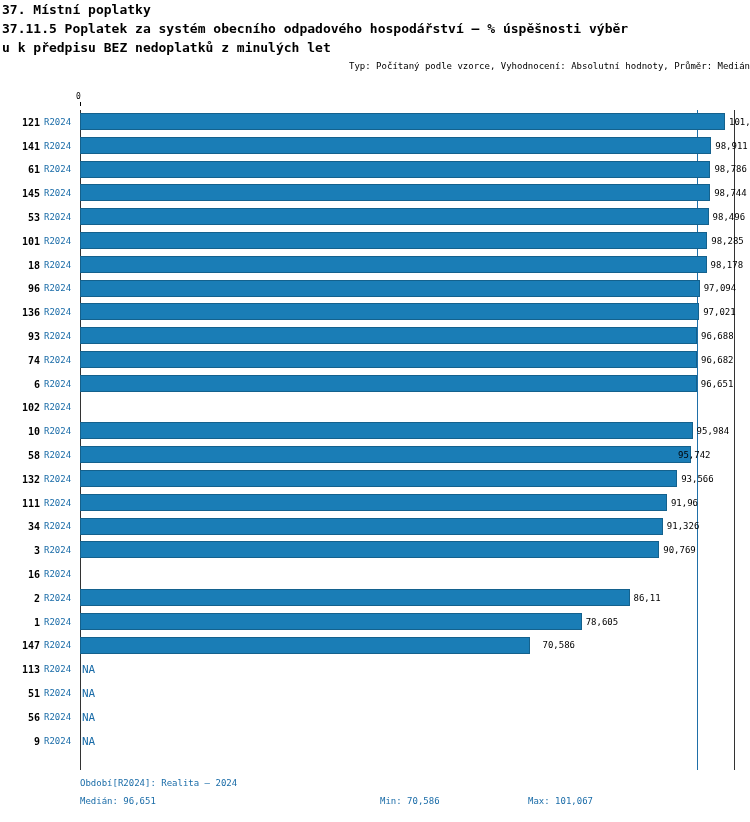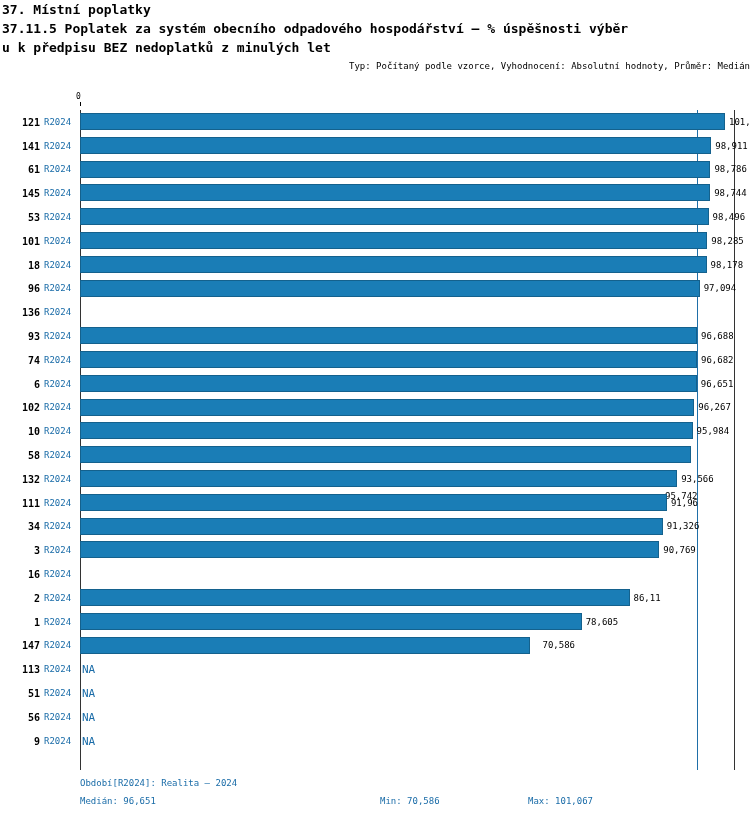"97,021" div.bar-wrap { html: none -> <div> <div></div> <div>97,021</div> </div> }
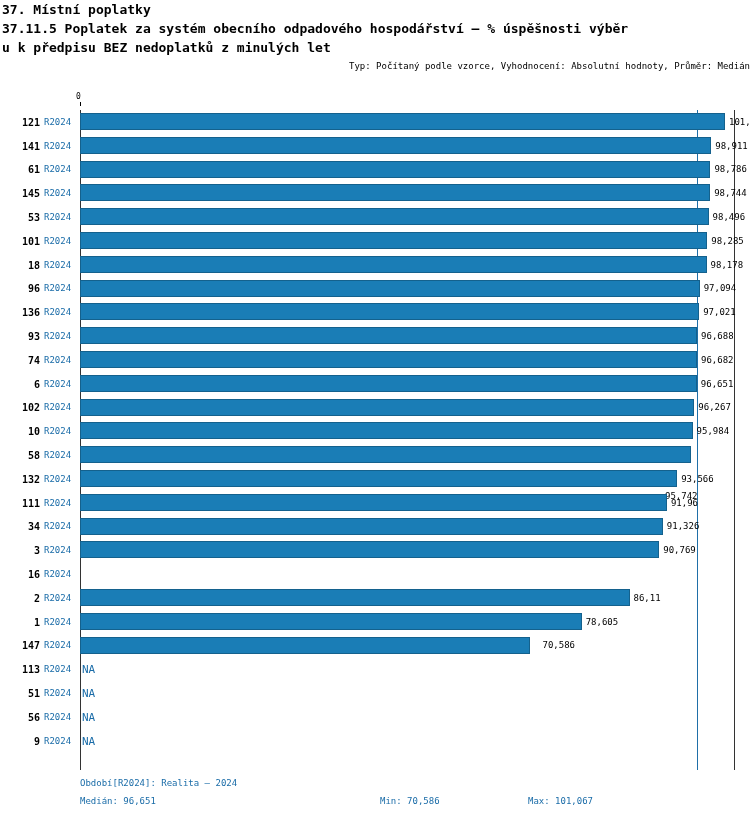"96,267" div.bar-wrap { html: <div> <div></div> <div>96,267</div> </div> -> none }
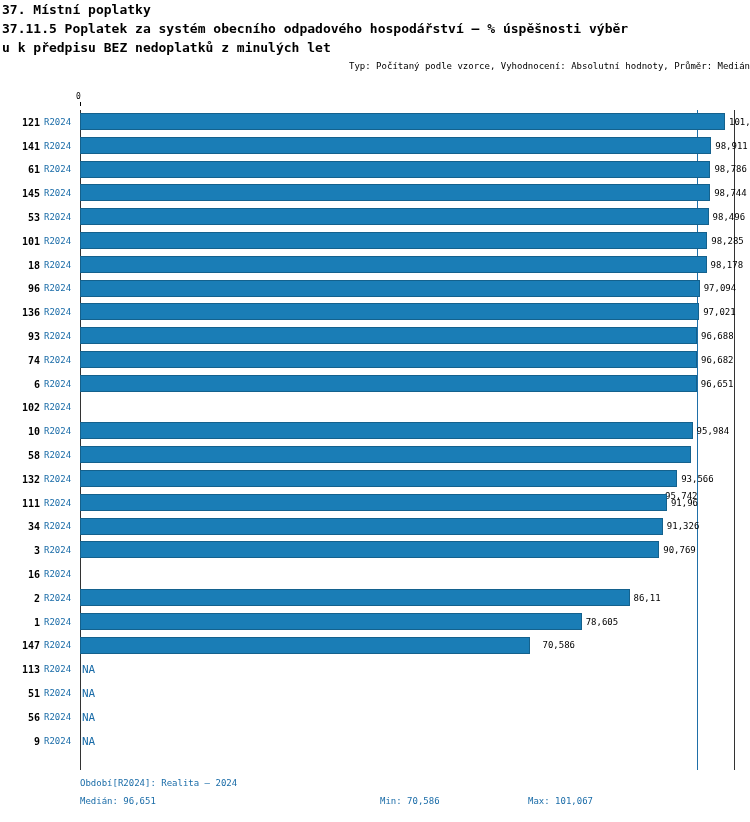"95,742" div.bar-value { left: 581px -> 594px; margin-top: 41px -> none }
